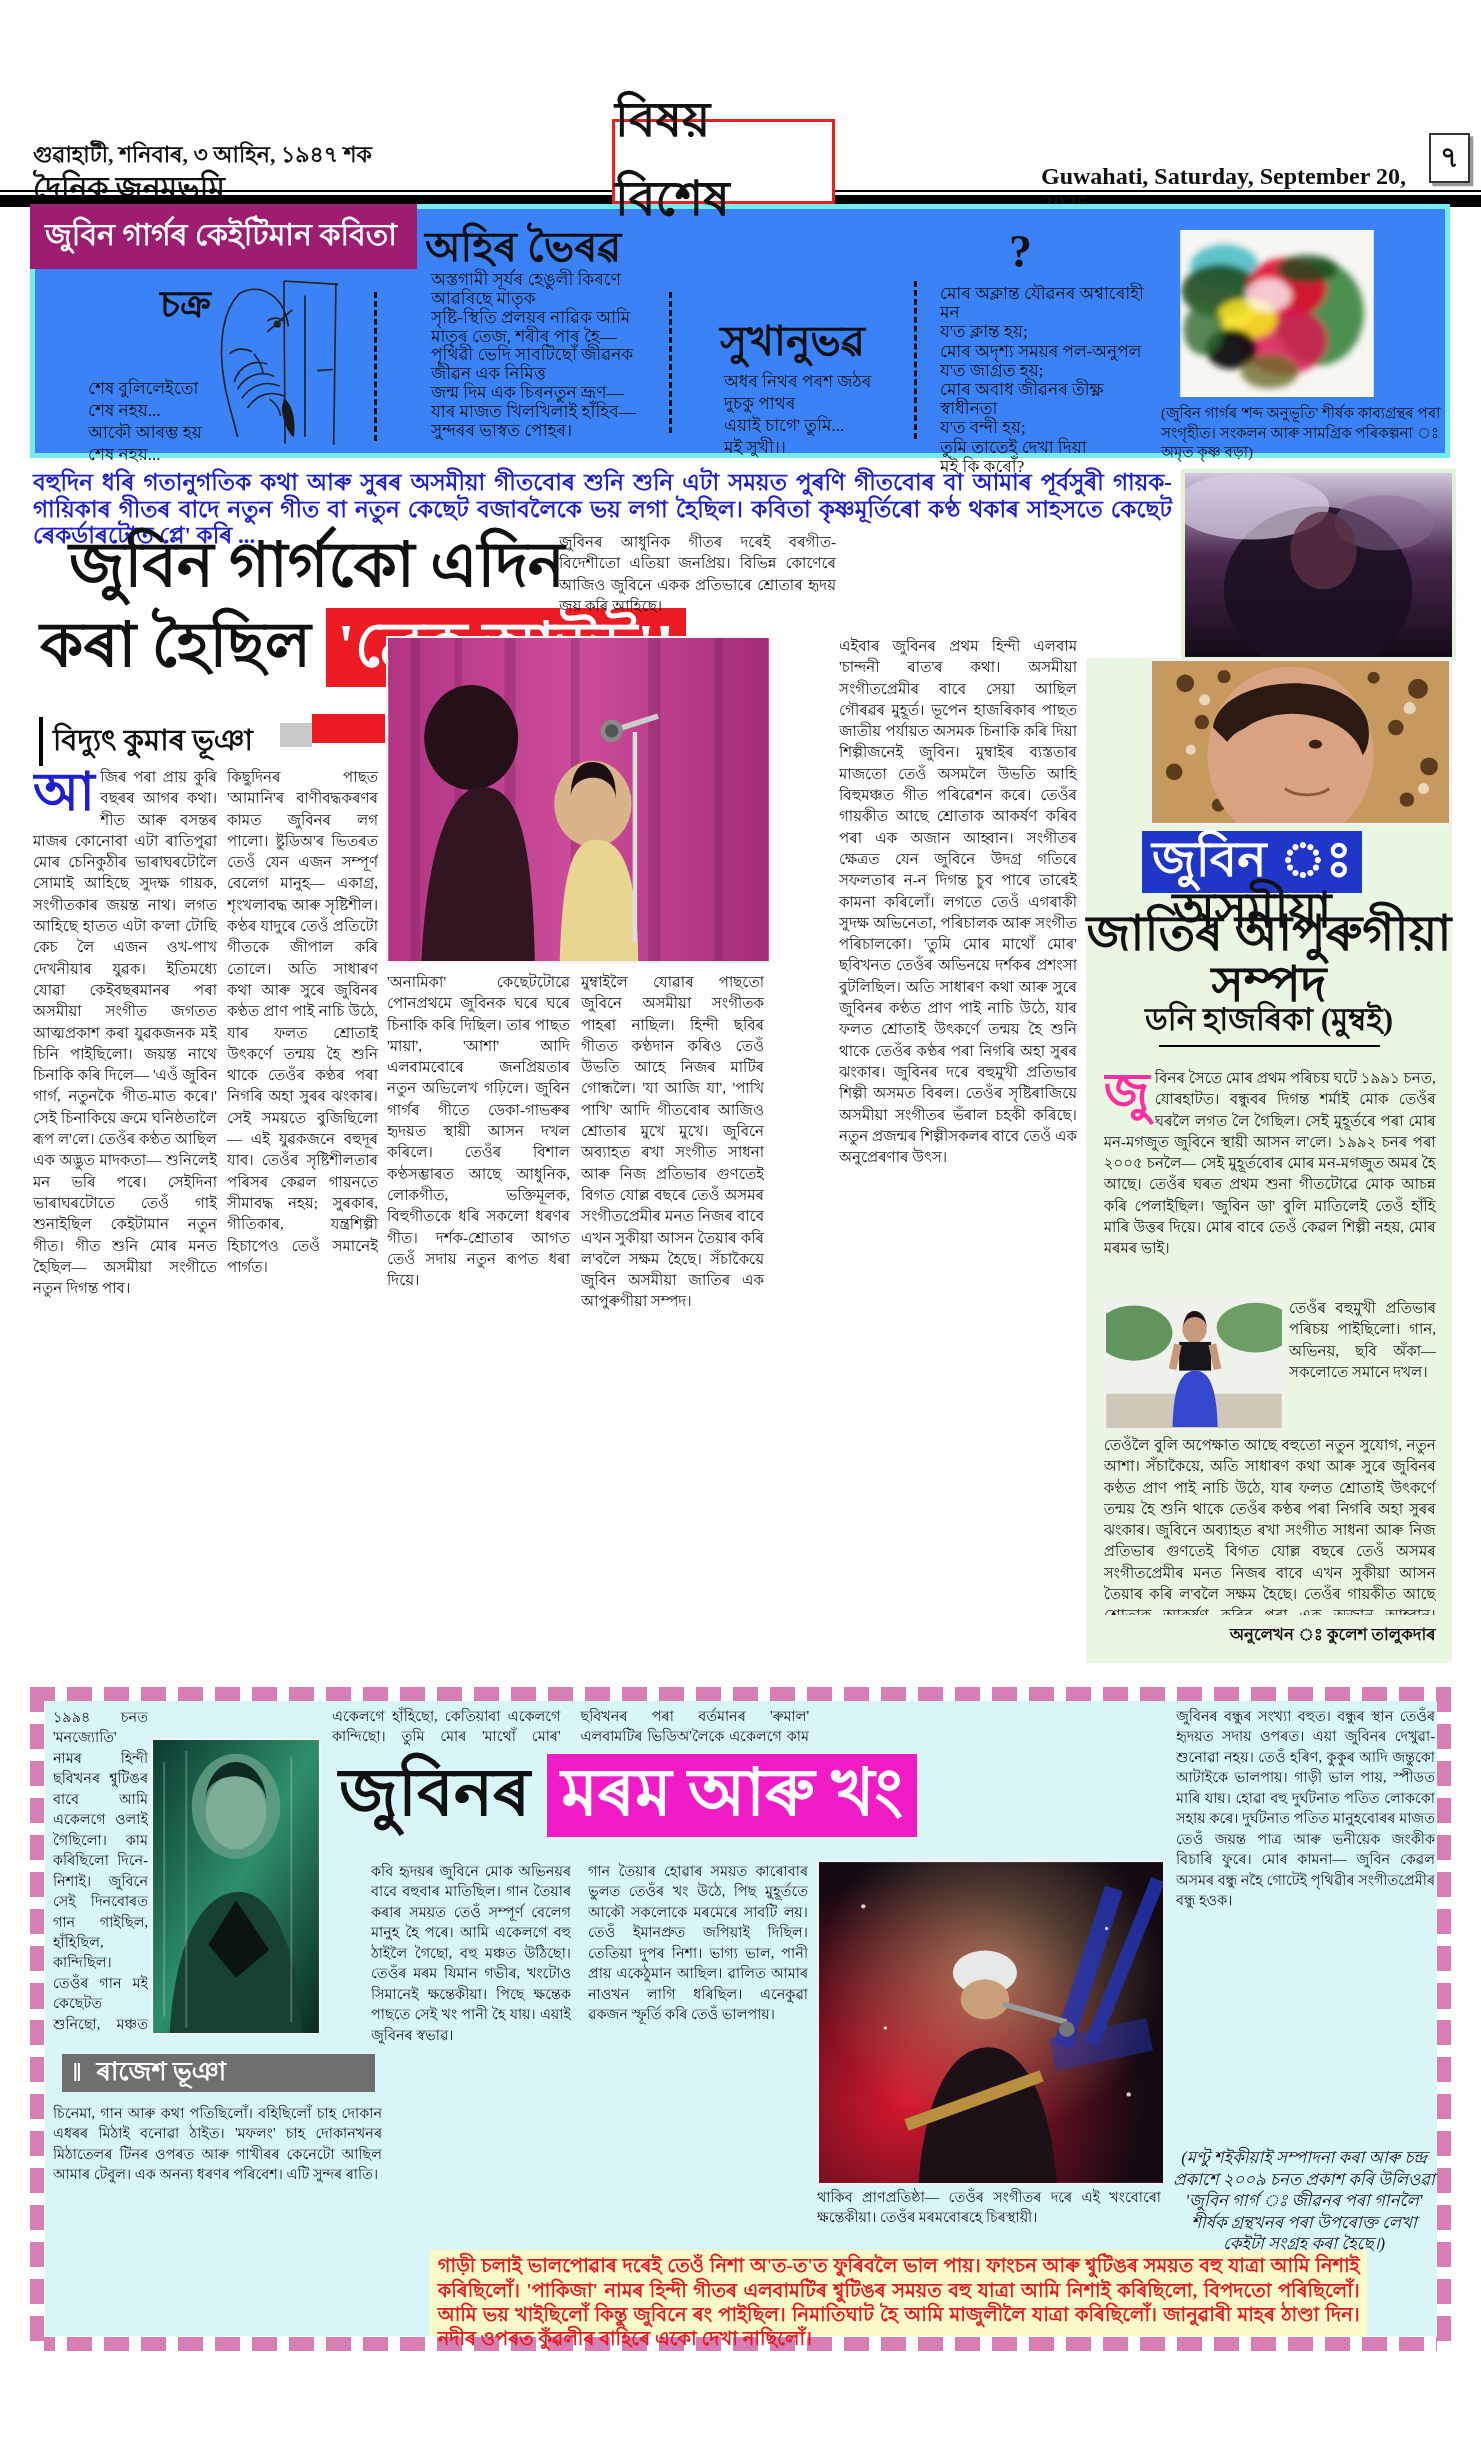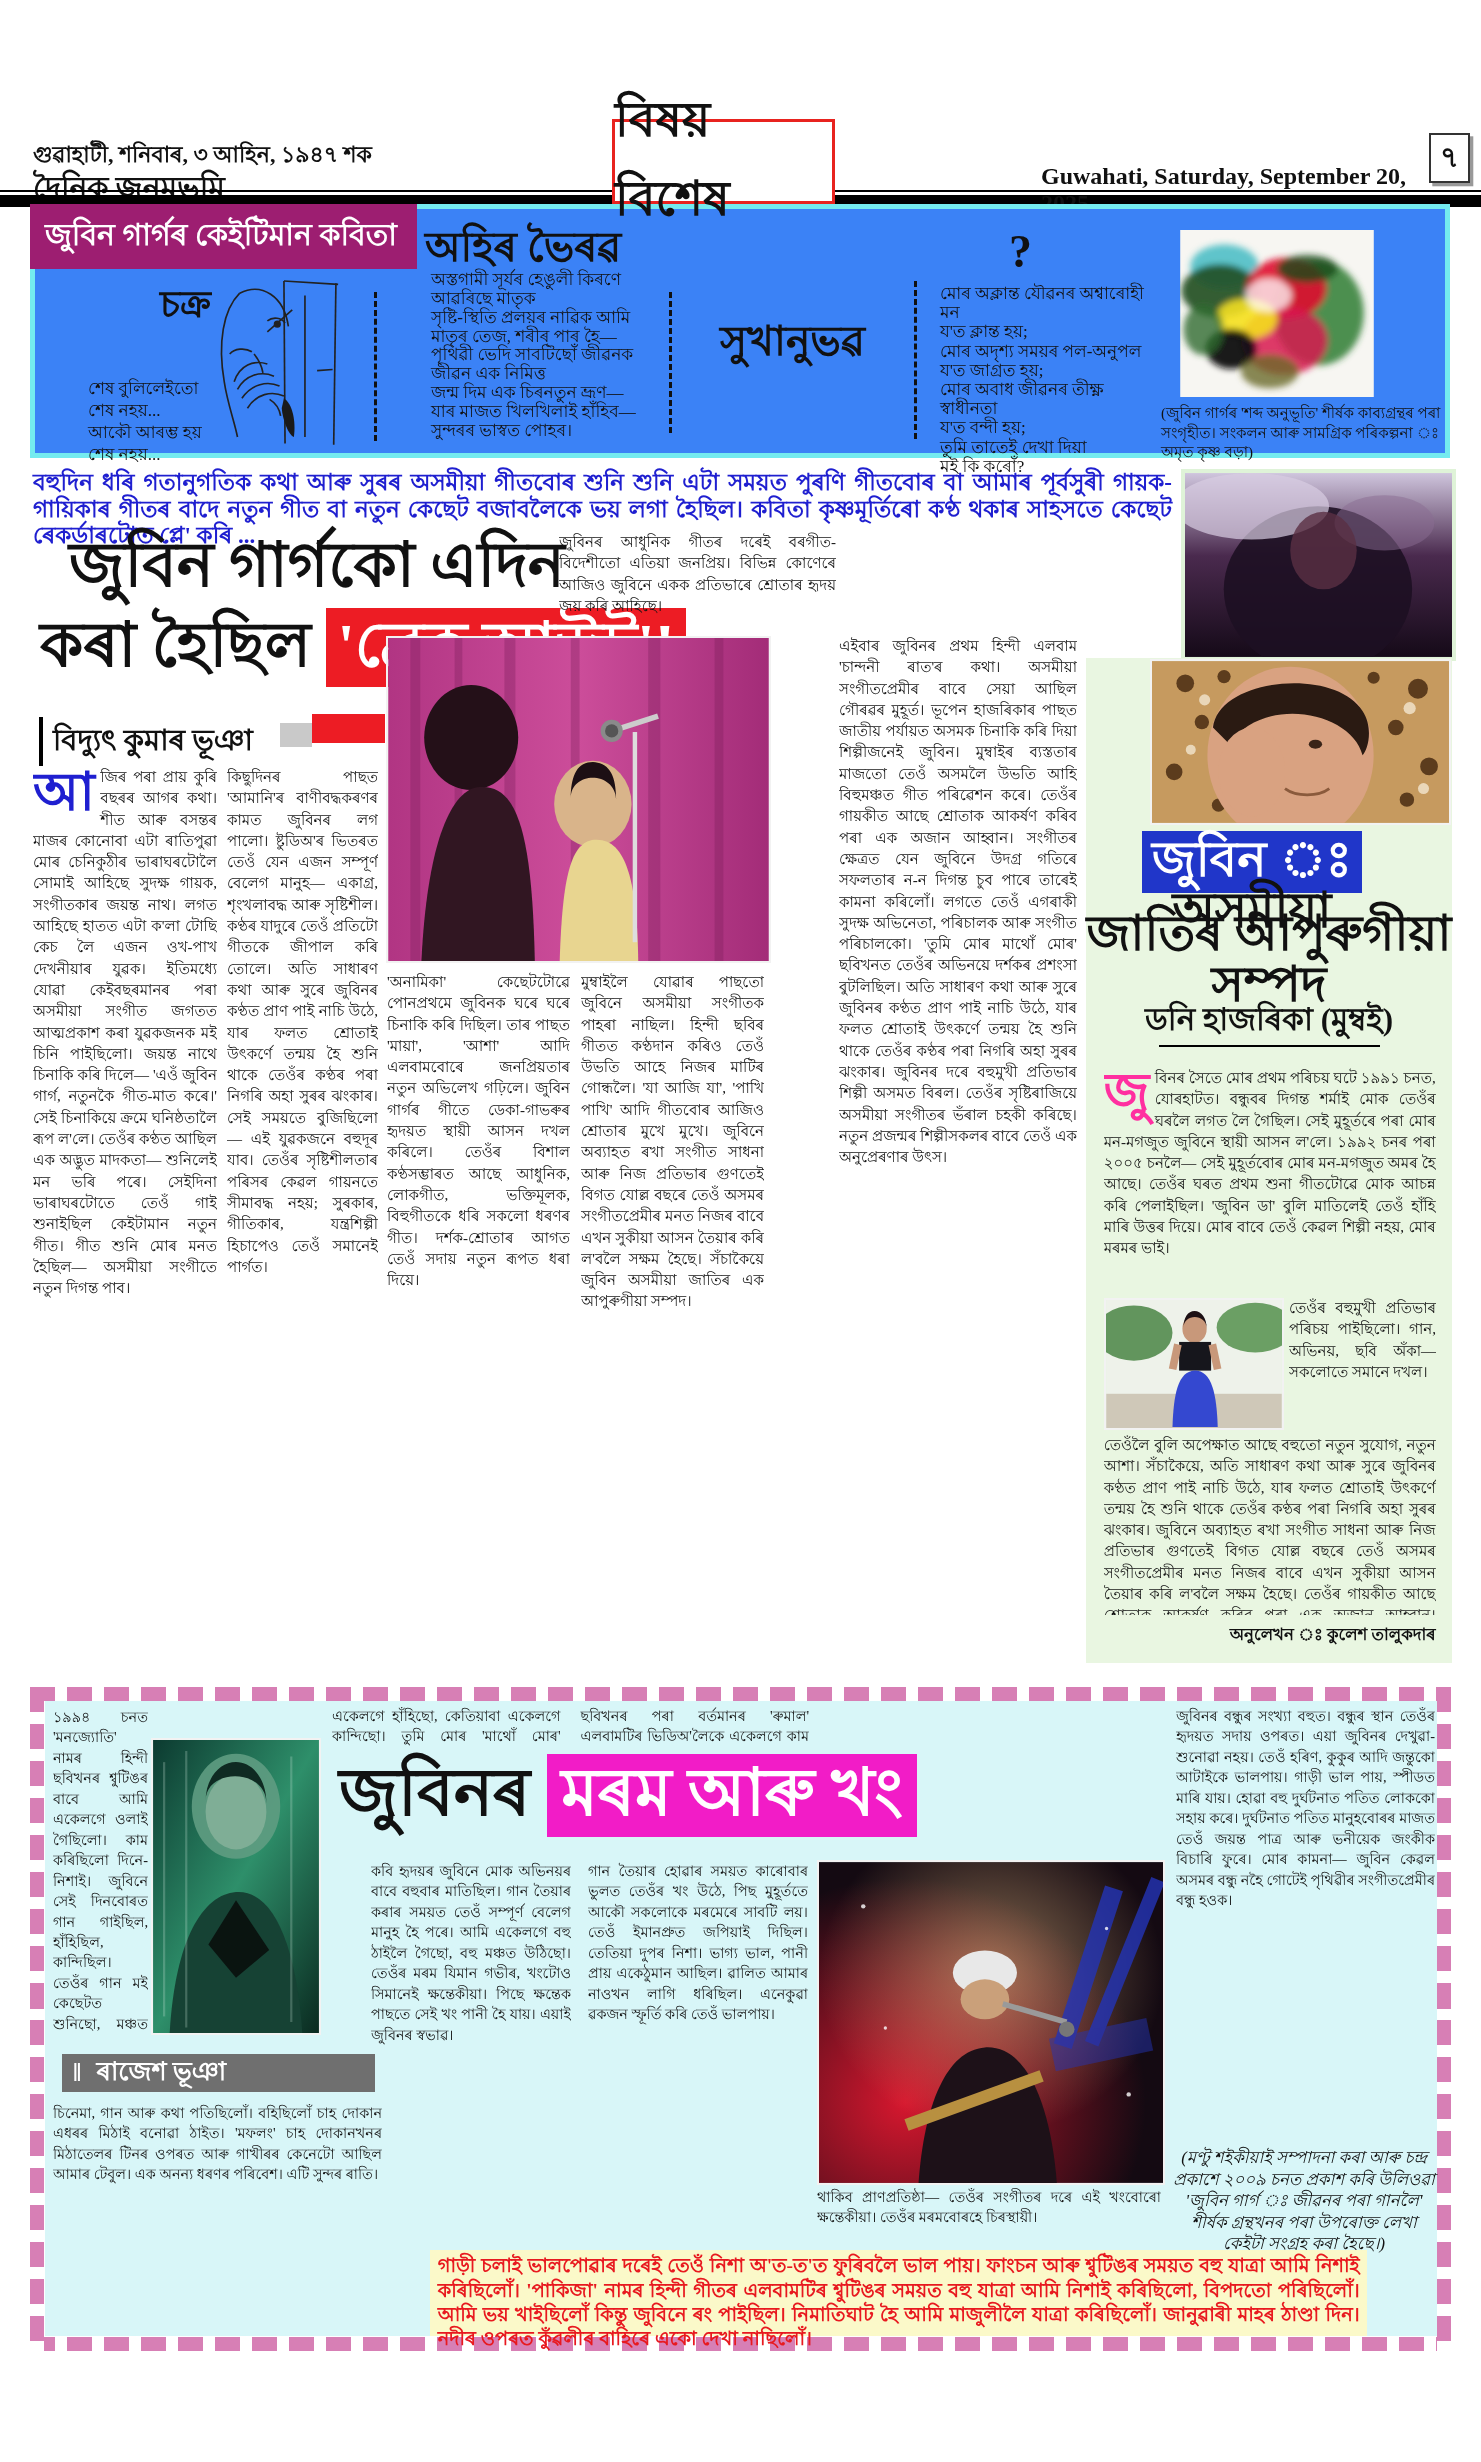"অধৰ নিথৰ পৰশ জঠৰ" div.abs { html: none -> <div>অধৰ নিথৰ পৰশ জঠৰ দুচকু পাথৰ এয়াই চাগে' তুমি... মই সুখী।।</div> }
